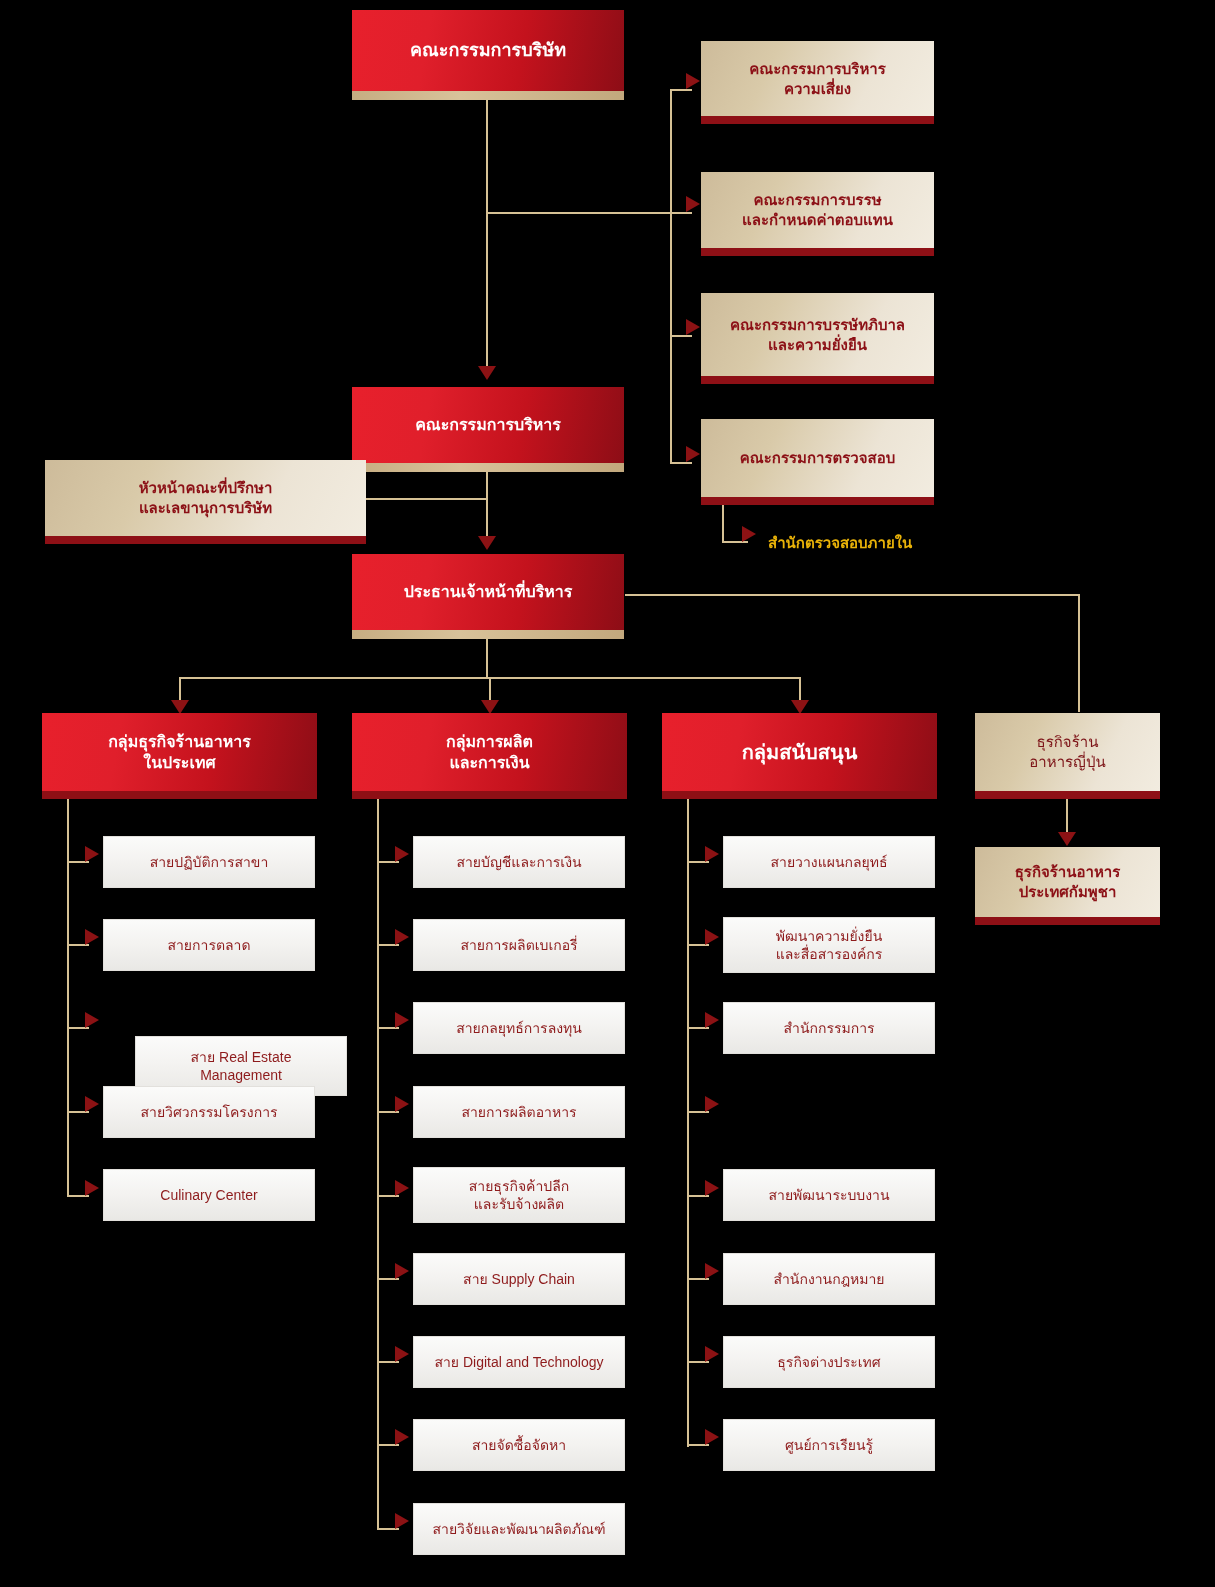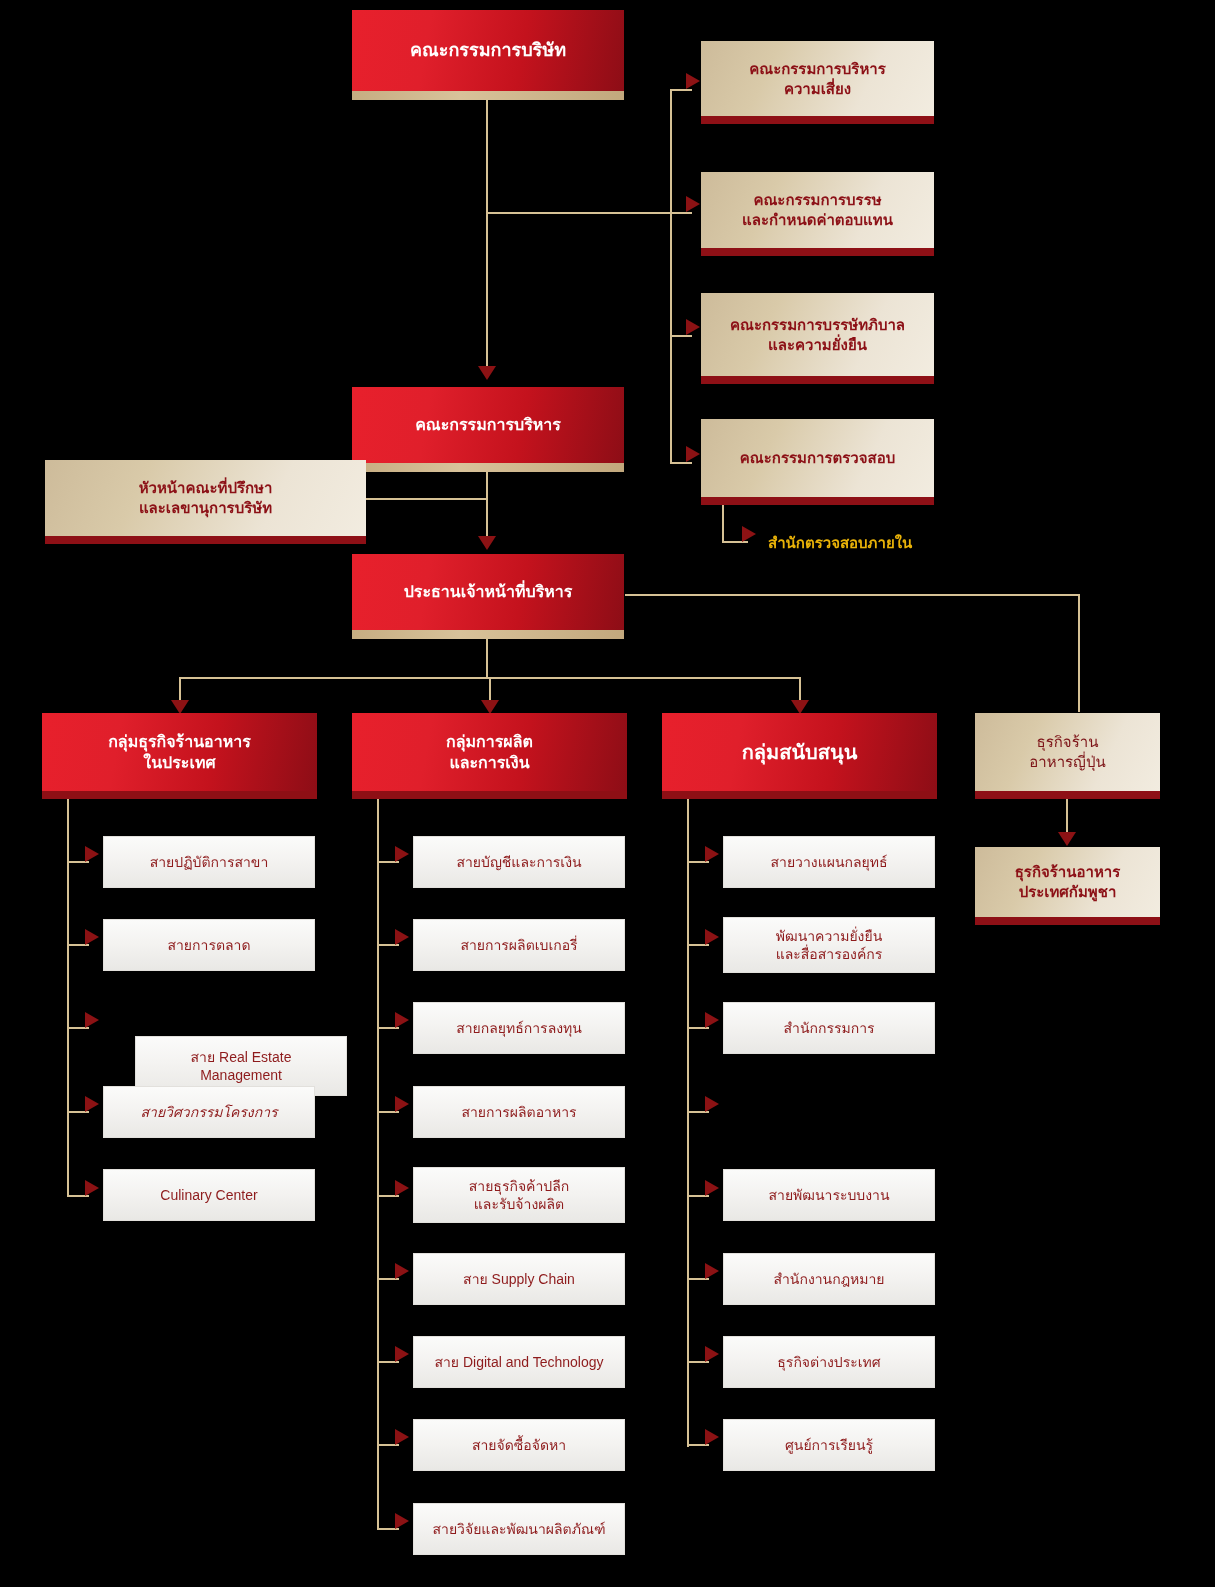"สายวิศวกรรมโครงการ" div.box { font-style: italic -> none }
